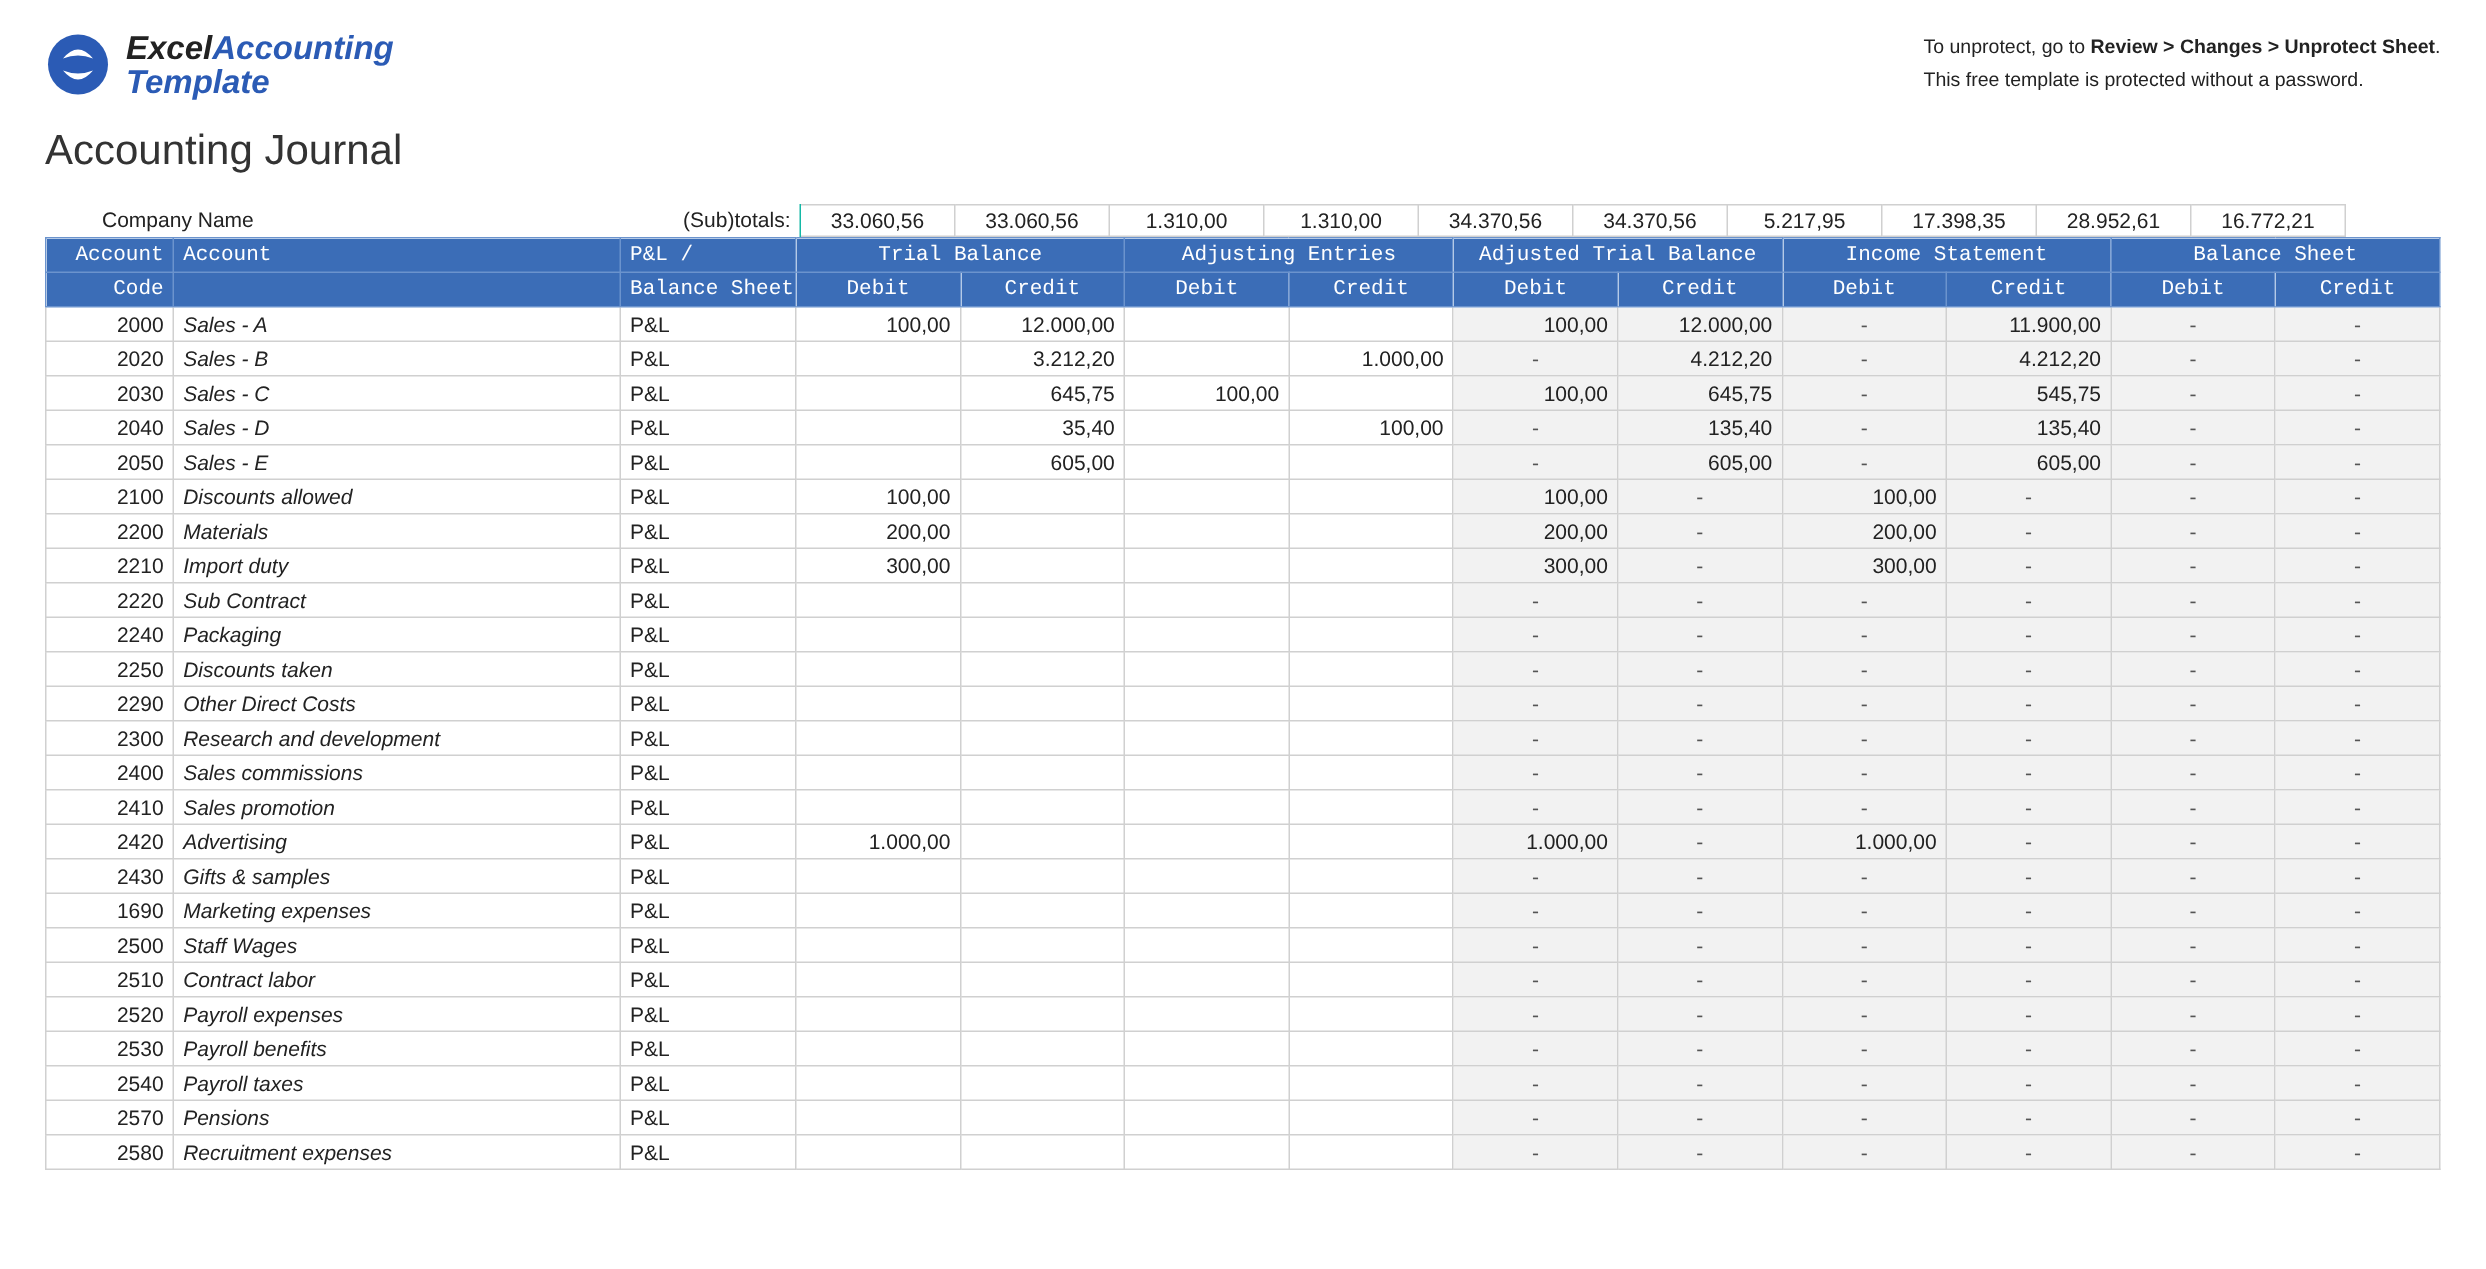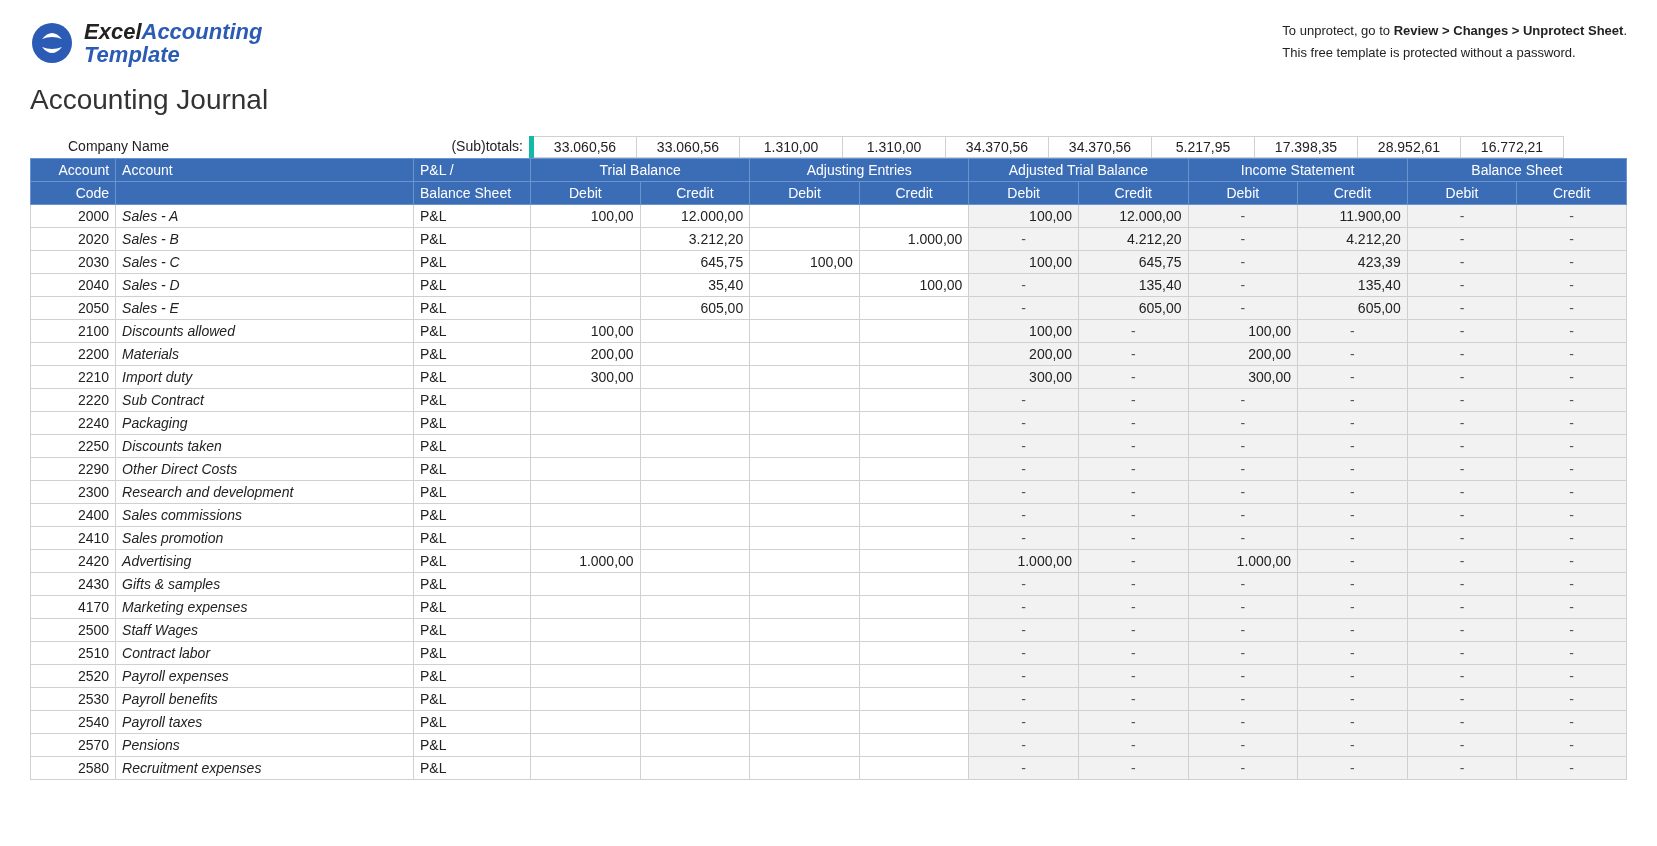"(Sub)totals:" .meta-left-2 { border-right: 5px solid #14b8a6 -> 1px solid #14b8a6 }
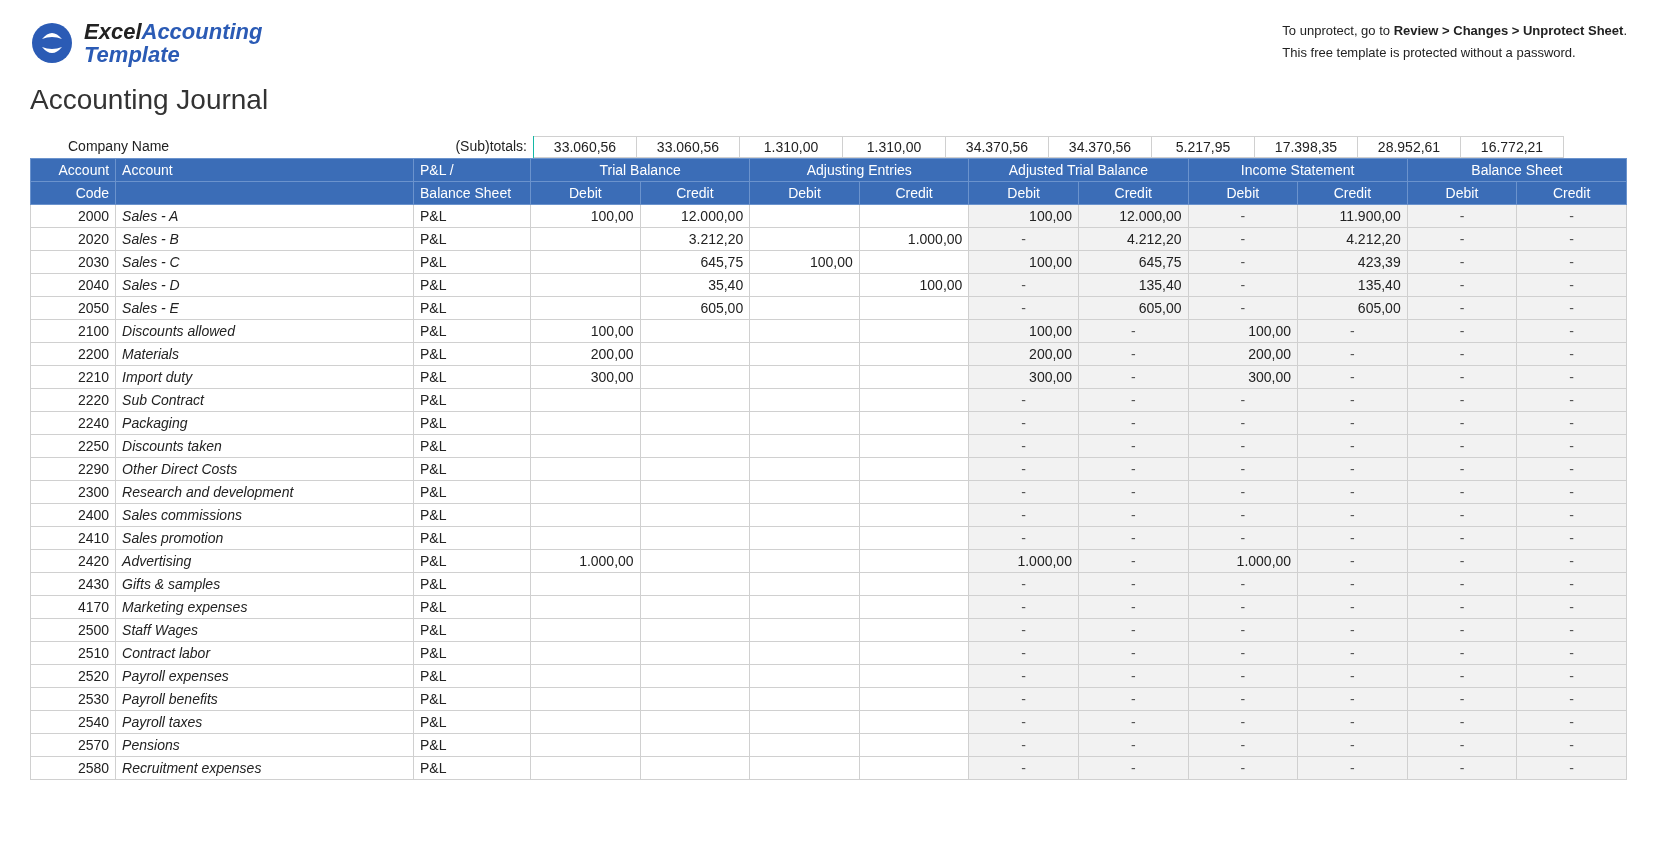"Account" thead tr.grp th { font-family: none -> Liberation Mono, monospace }
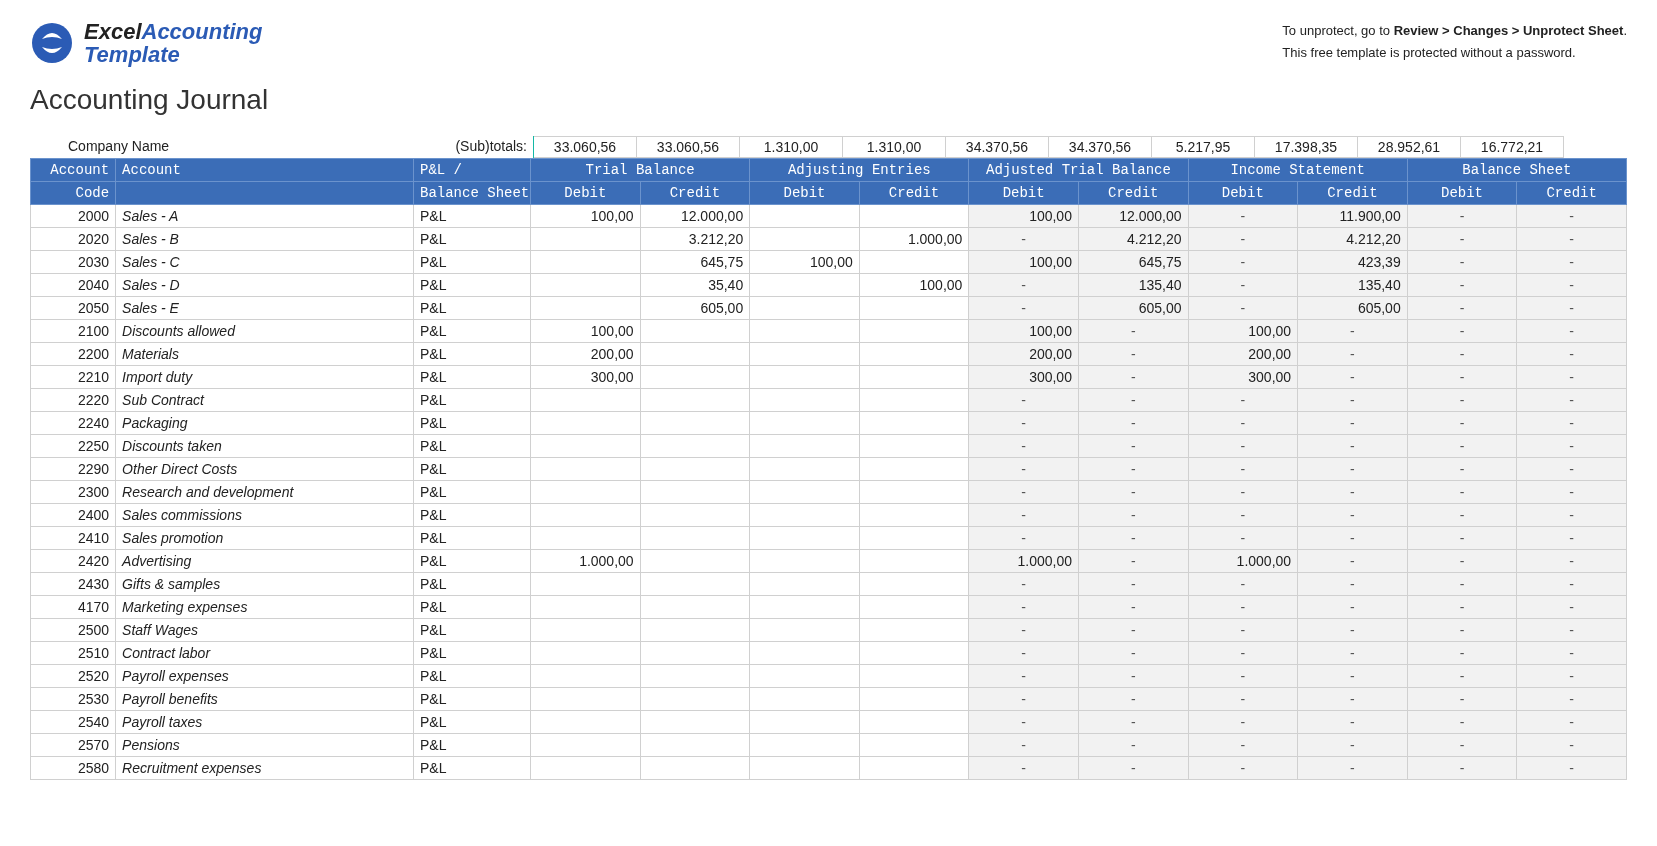"423,39" td.num { text: 423,39 -> 545,75 }
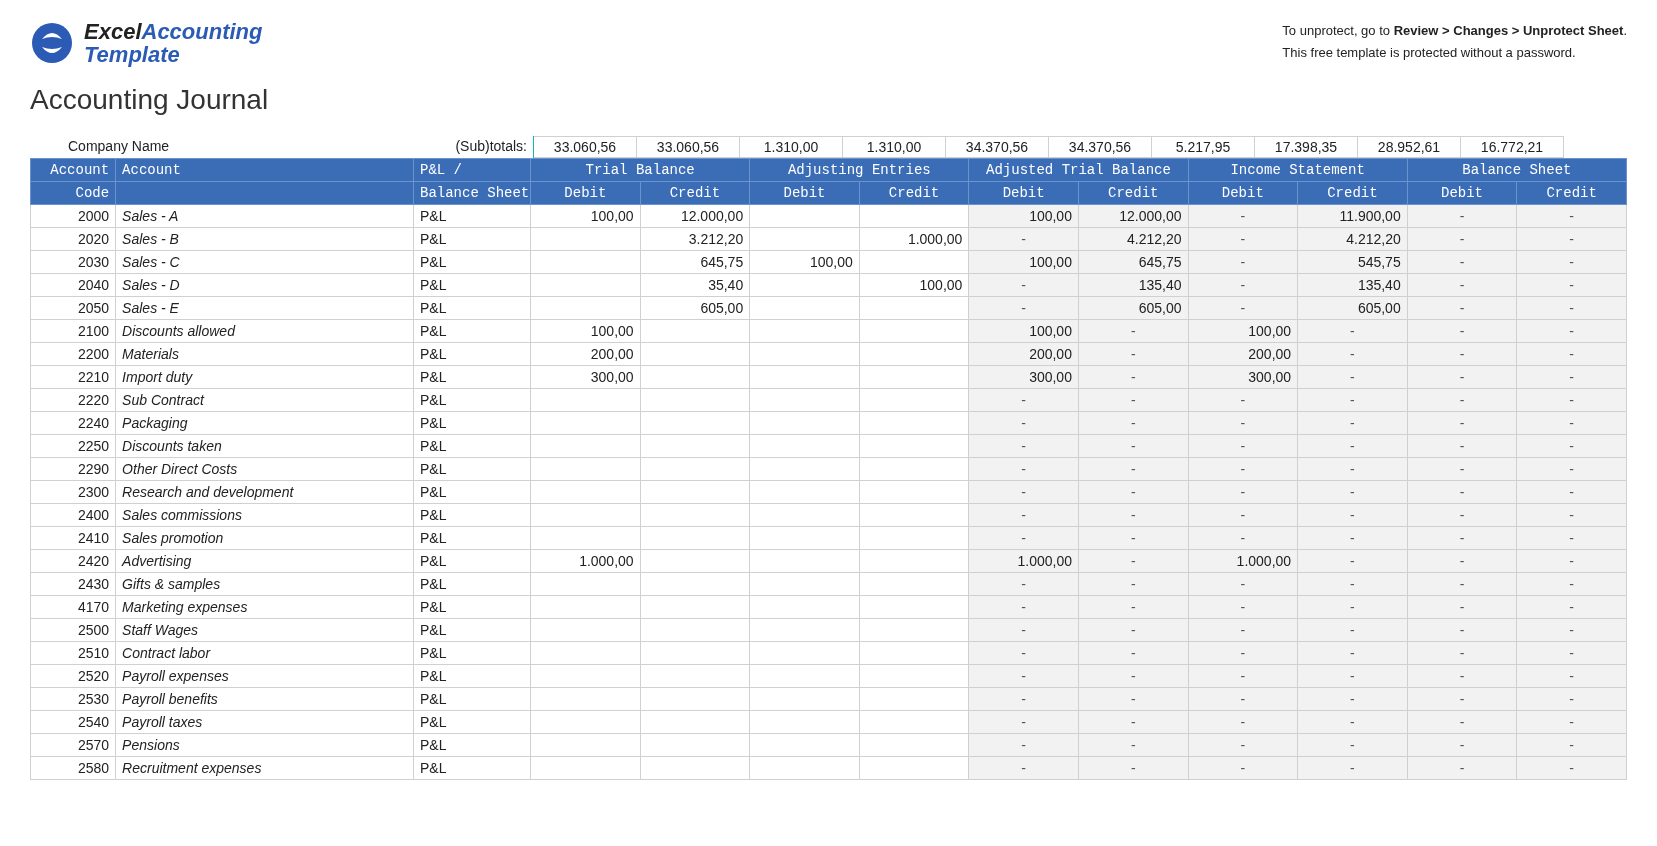"4170" td.code { text: 4170 -> 1690 }
